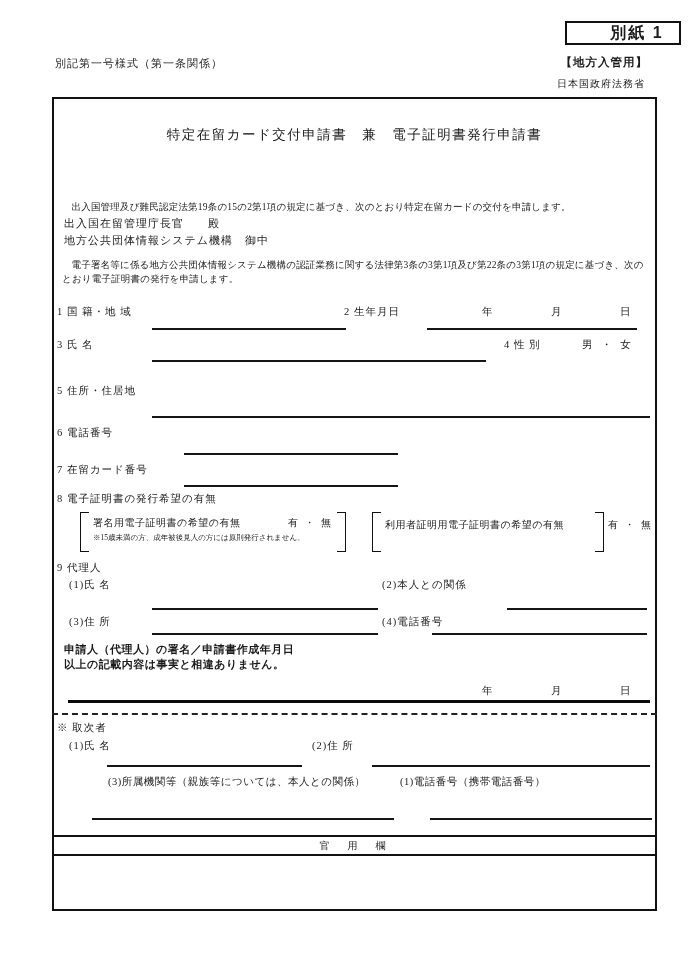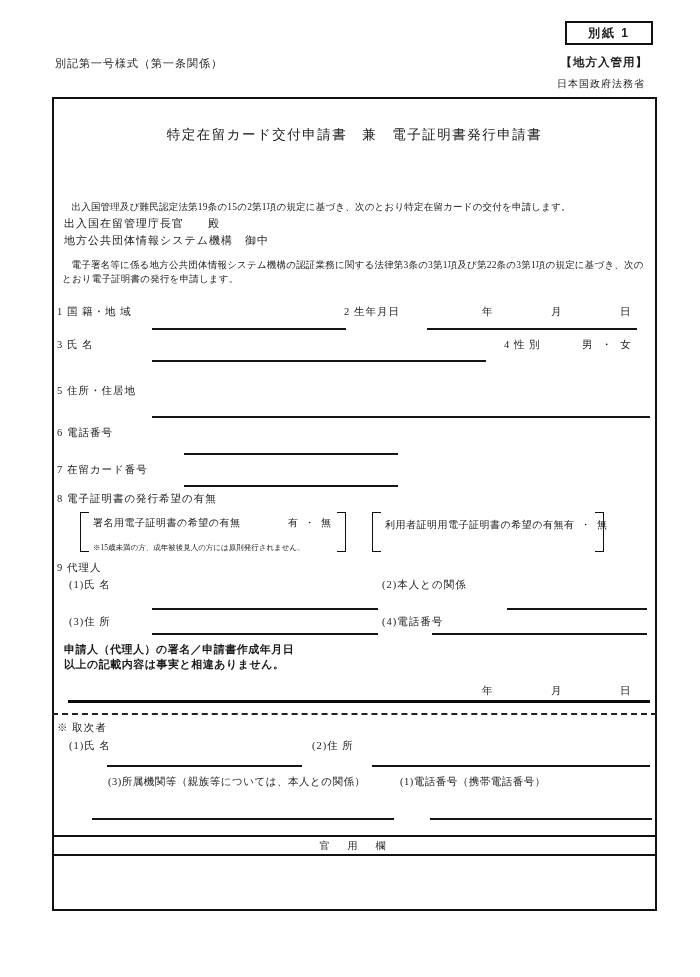"別紙 1" .badge { font-size: 12px -> 16px; padding-left: none -> 28px }
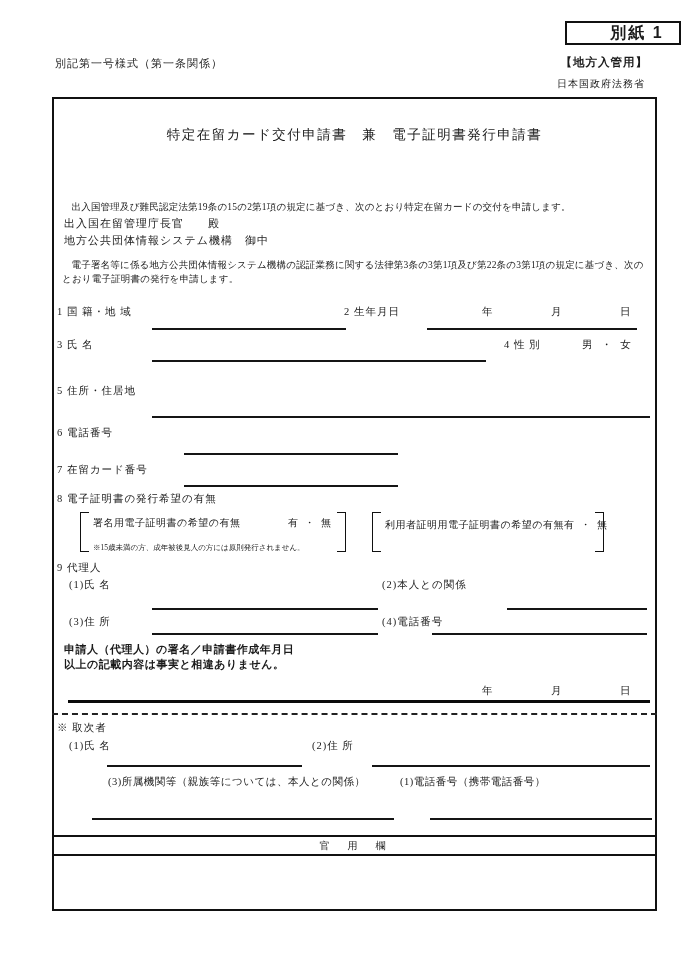"署名用電子証明書の希望の有無" .cert-row { gap: none -> 44px }
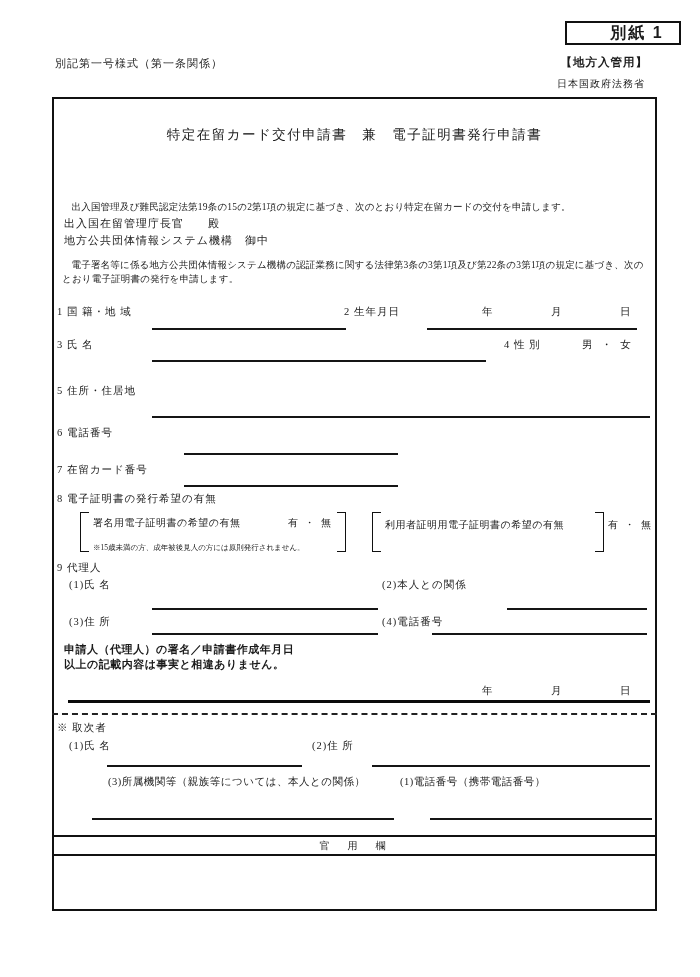"※15歳未満の方、成年被後見人の方には原則発行されません。" .cert-note { margin-top: 13px -> 3px }
